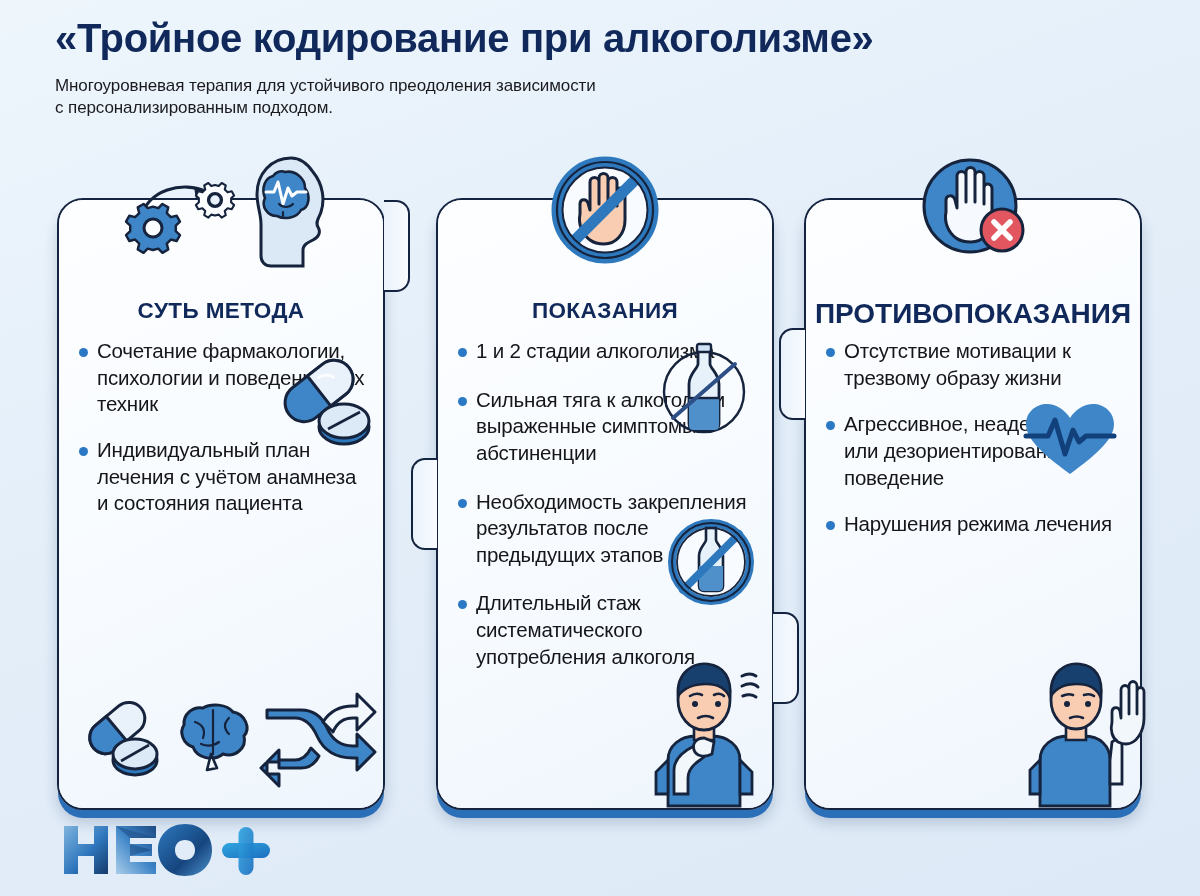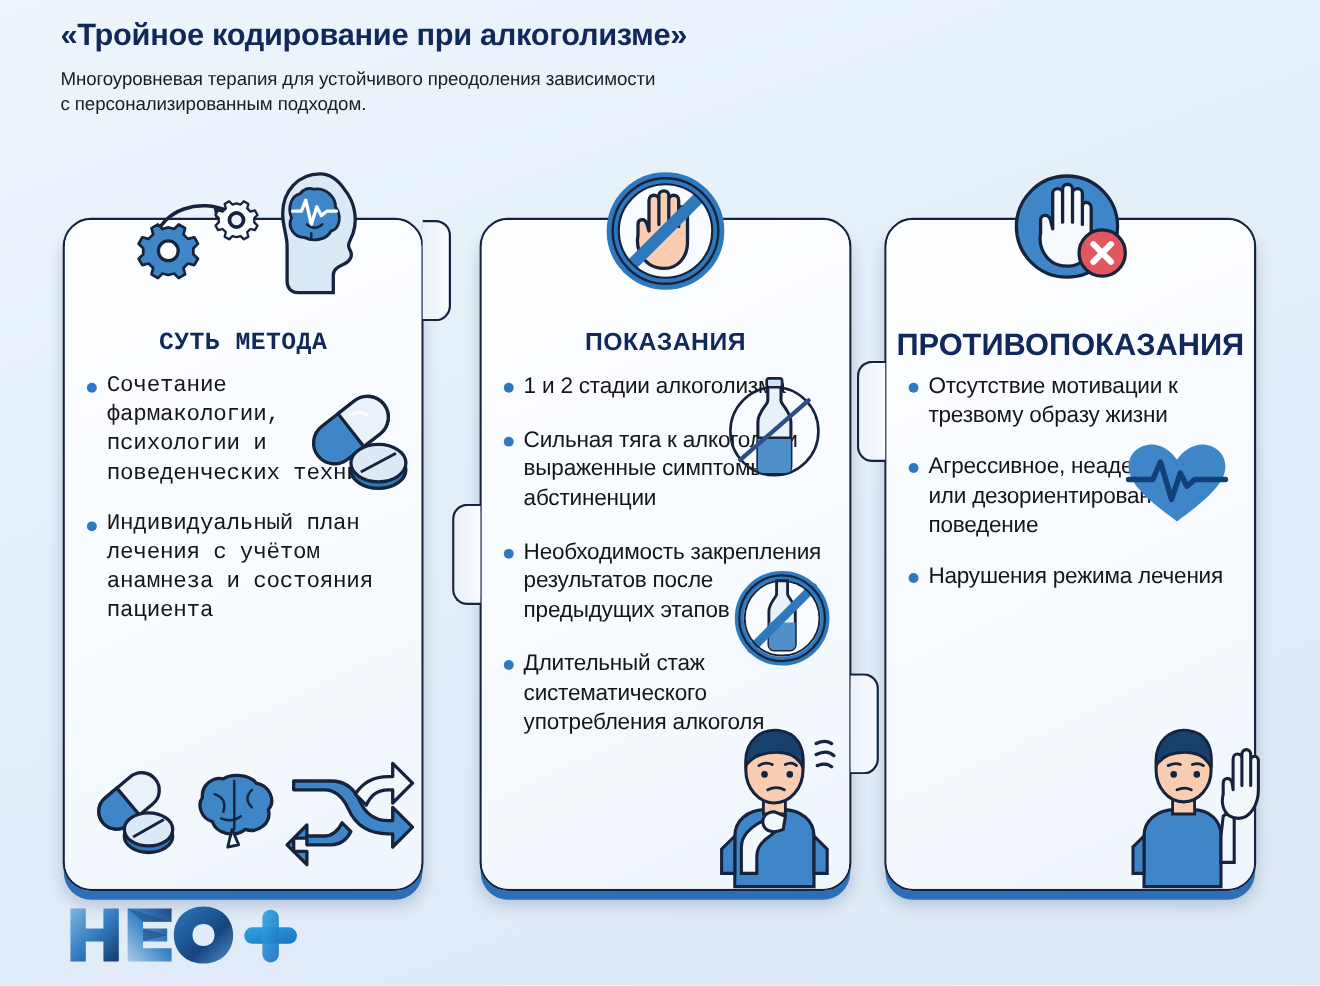"«Тройное кодирование при алкоголизме»" .title { font-size: 28px -> 40px }
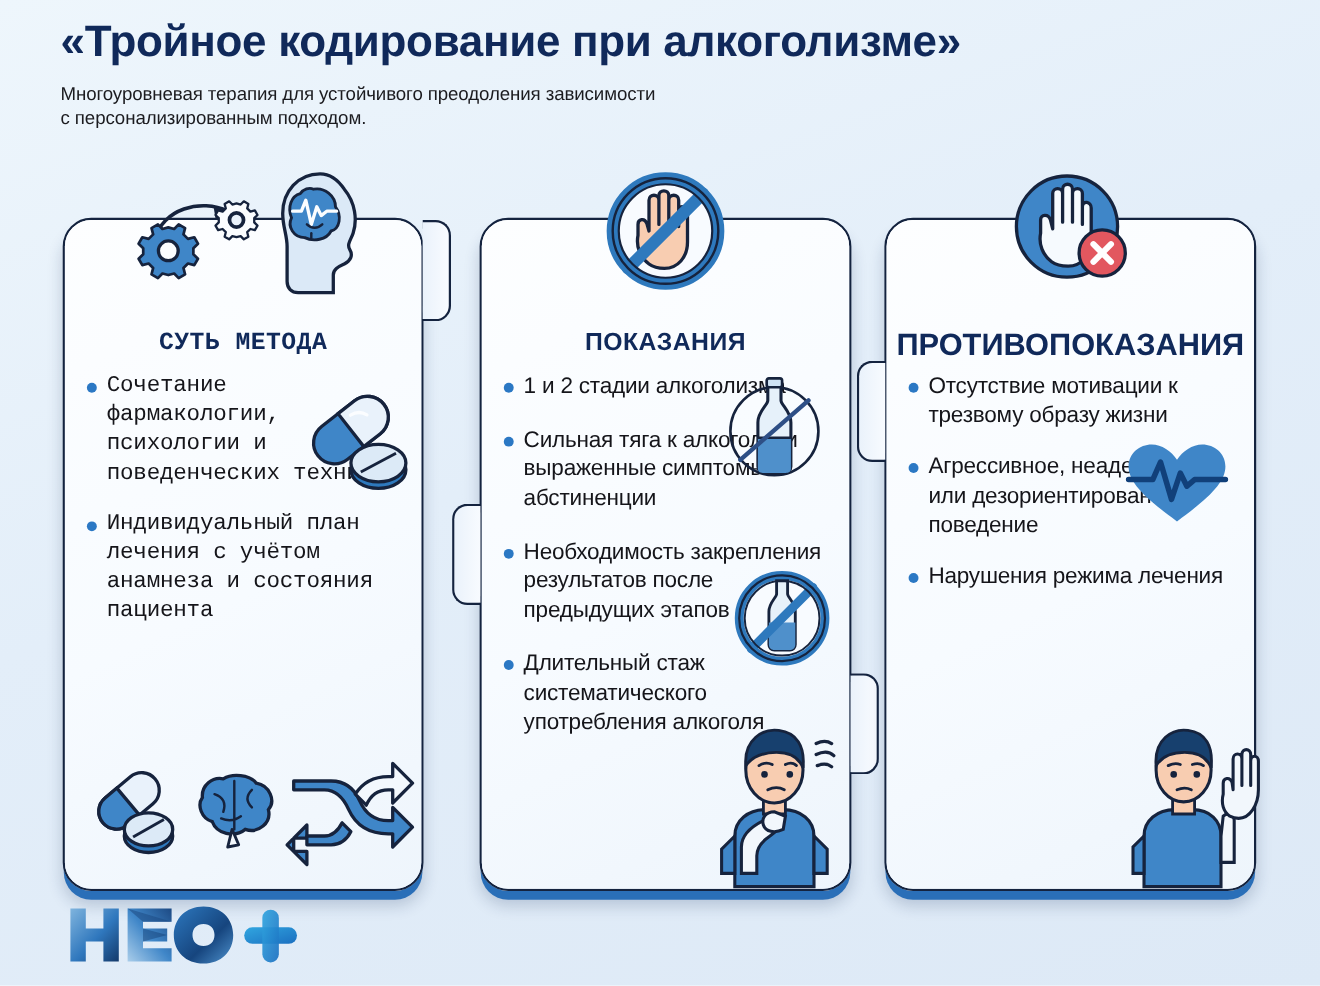"СУТЬ МЕТОДА" #card-0 { font-family: Liberation Mono, monospace -> none }
